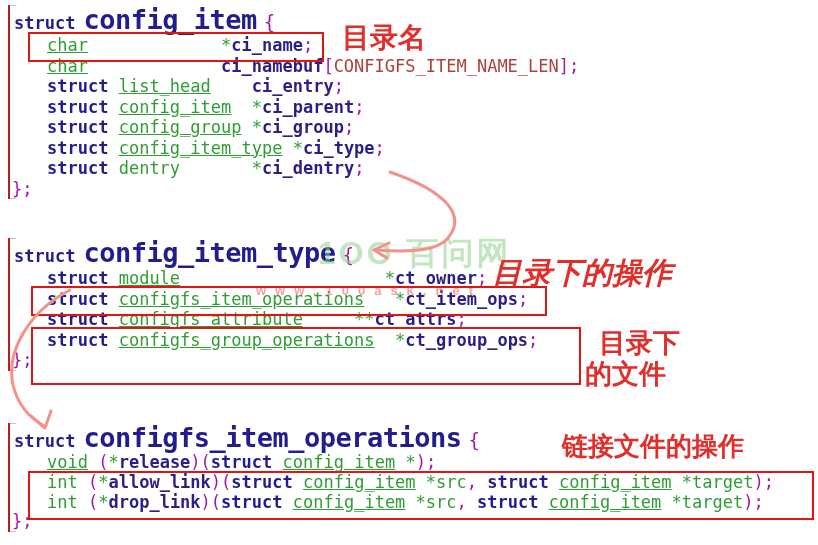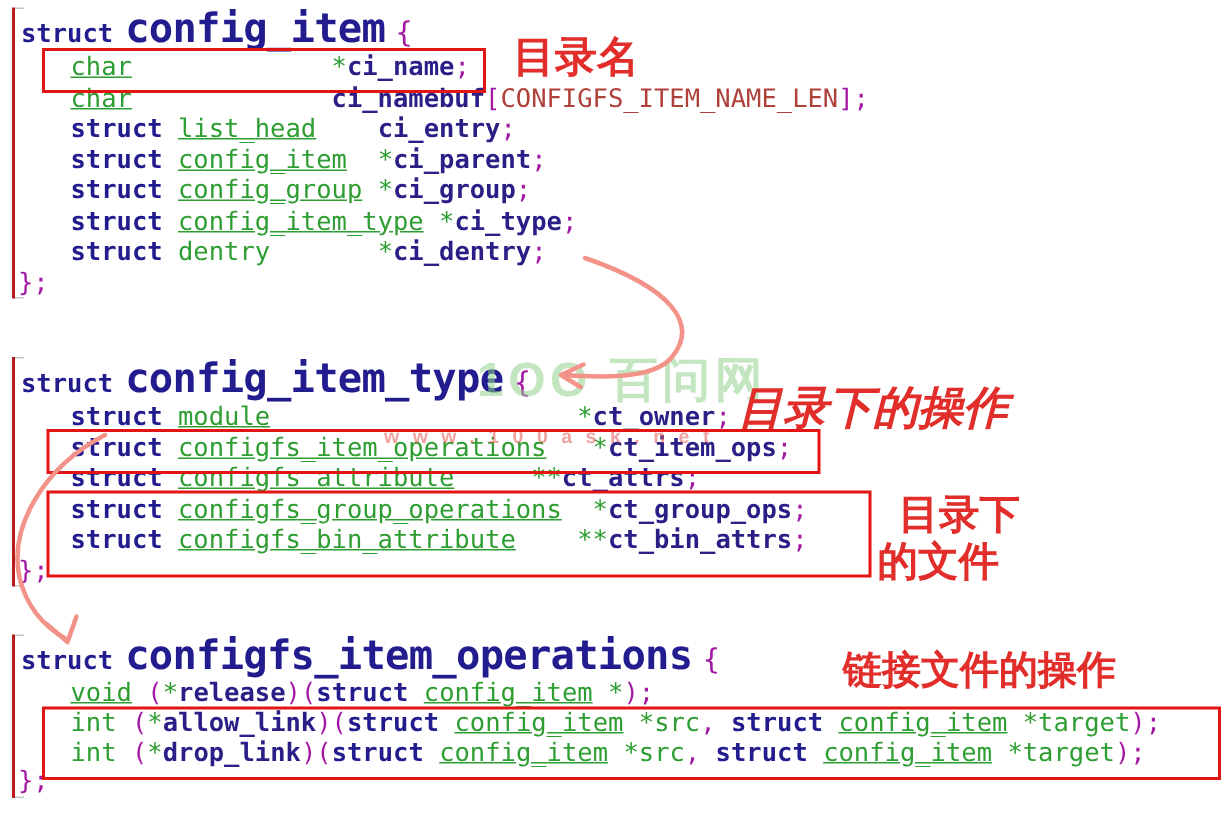"struct configfs_bin_attribute" div.code-line { html: <div><span>struct</span><span> </span><span>configfs_bin_attribute</span><span> </span><span>**</span><span>ct_bin_attrs</span><span>;</span></div> -> none }
